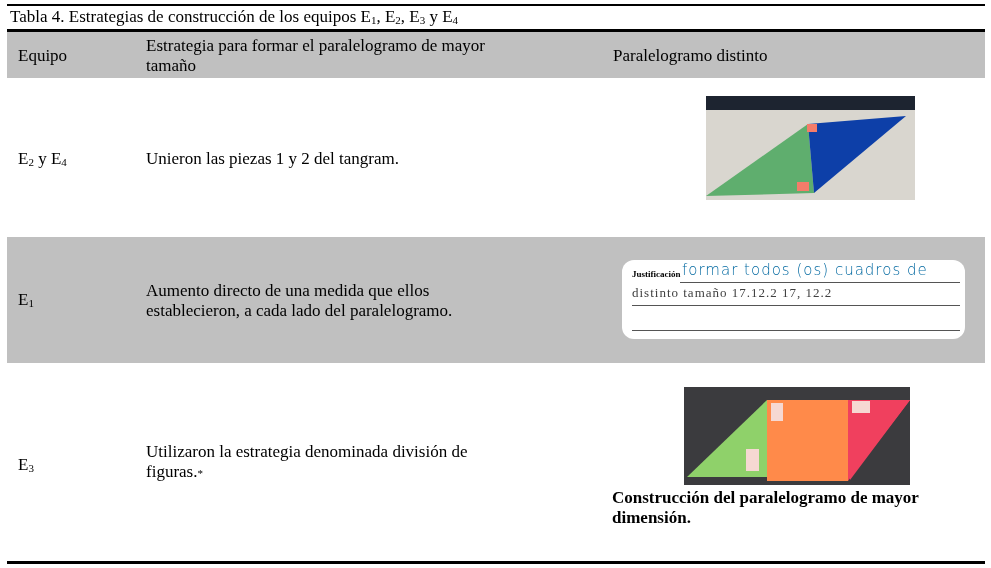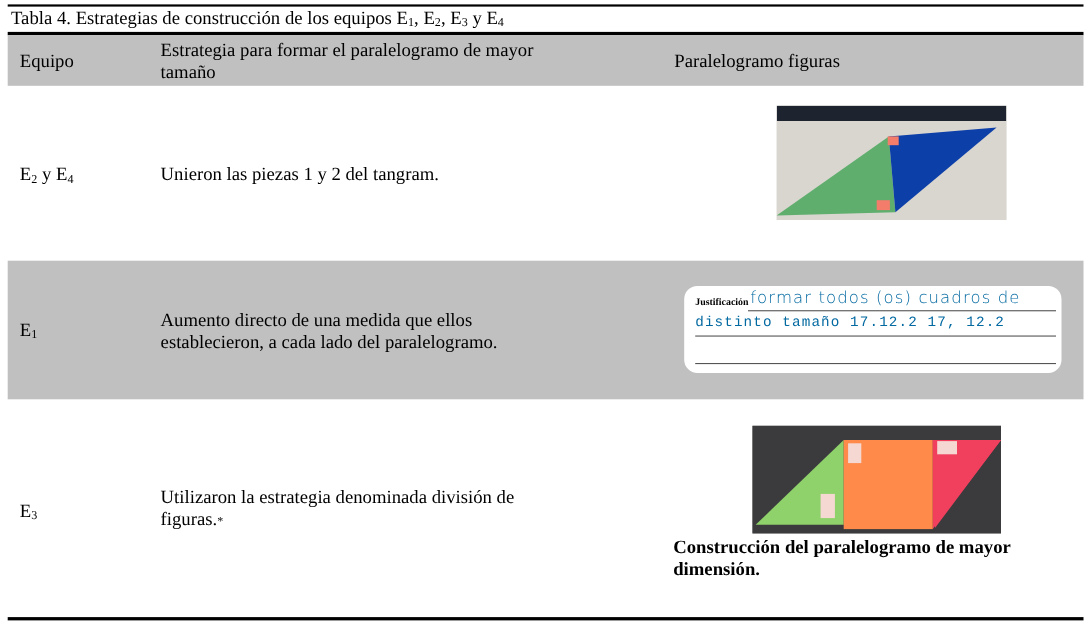"Paralelogramo figuras" div.abs { text: figuras -> distinto }
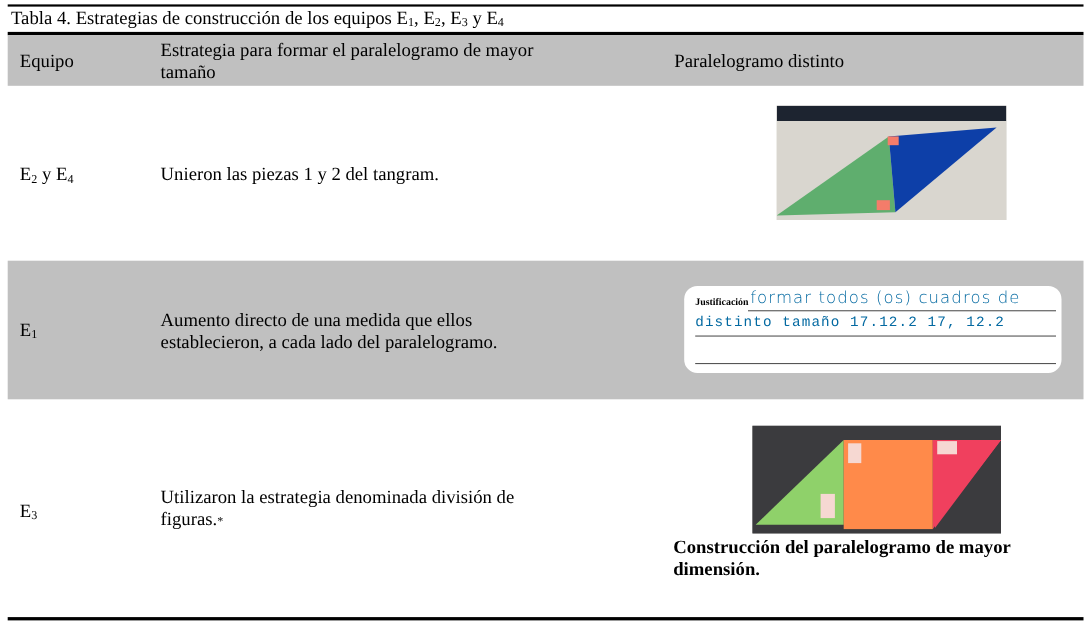"distinto tamaño 17.12.2 17, 12.2" div.abs { color: #0369a1 -> #404040; font-family: Liberation Mono, monospace -> Liberation Serif, serif }
